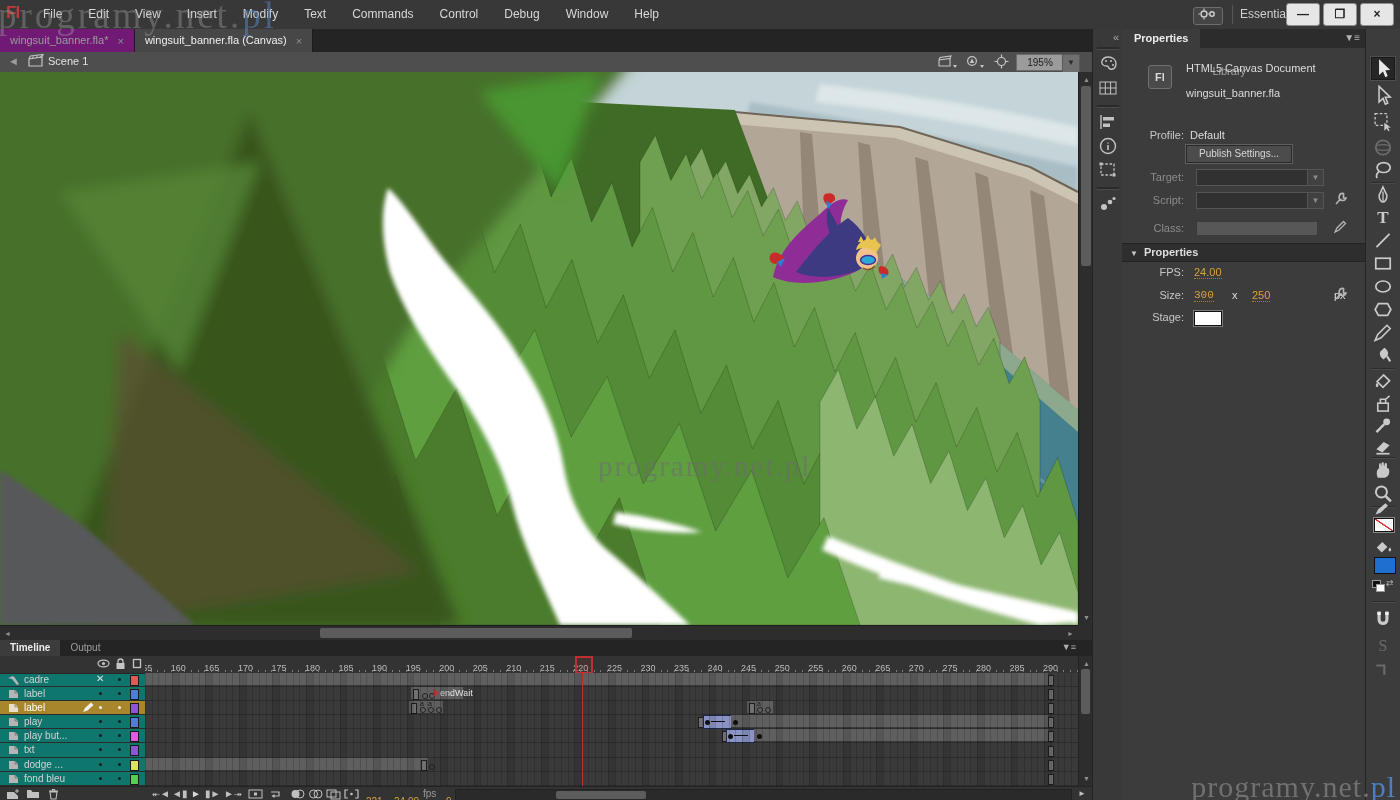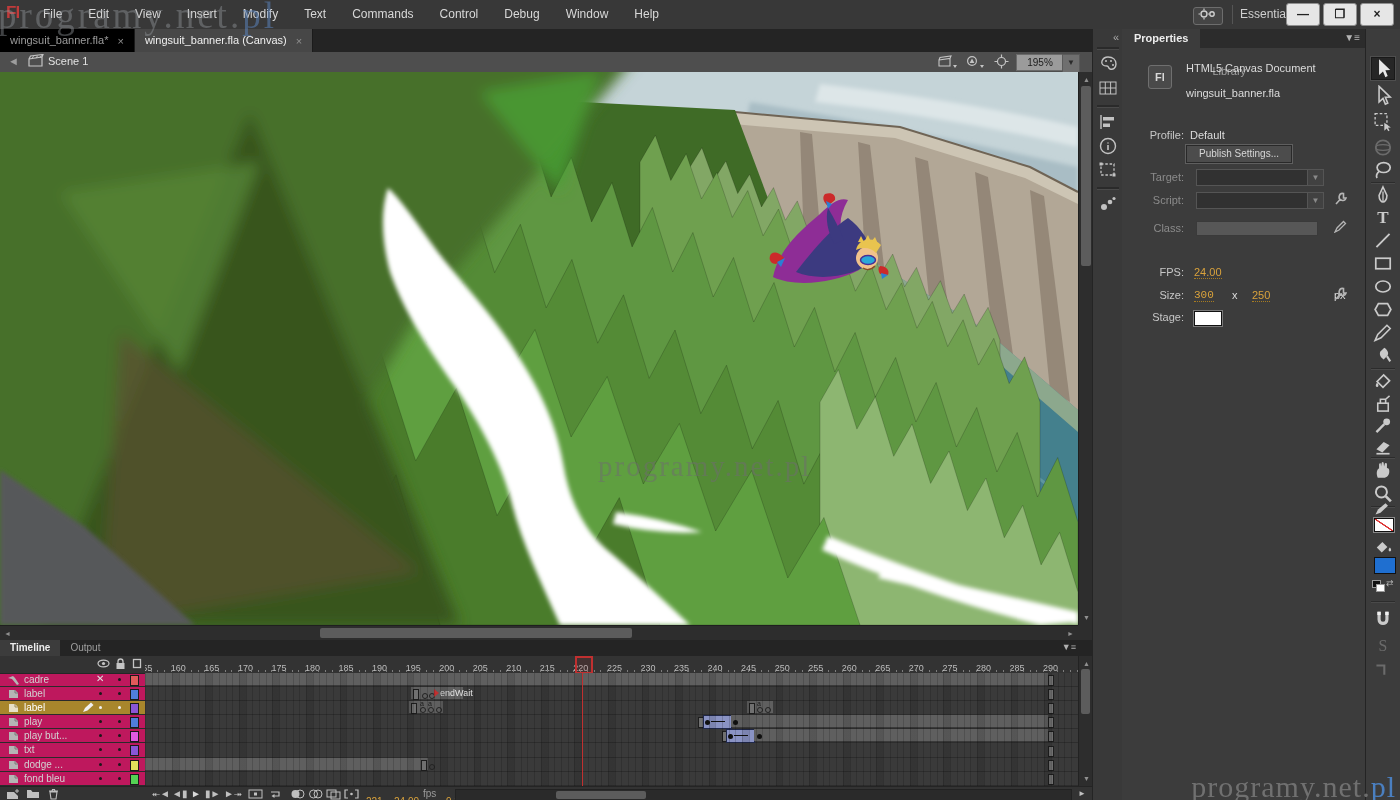"wingsuit_banner.fla*" .doc-tab.inactive { background: #000000 -> #701a75 }
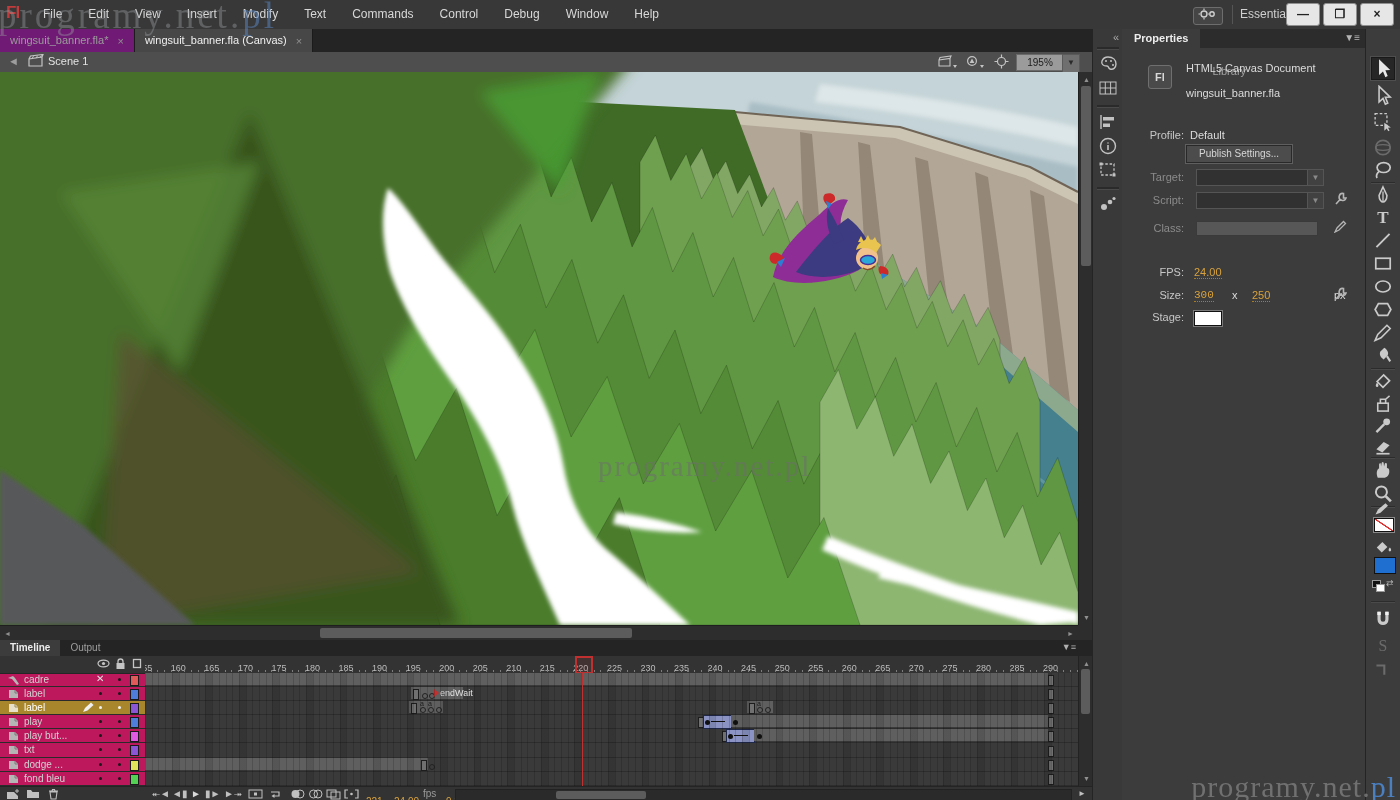"▼ Properties" div.section-bar { html: none -> <div><span>▼</span><span>Properties</span></div> }
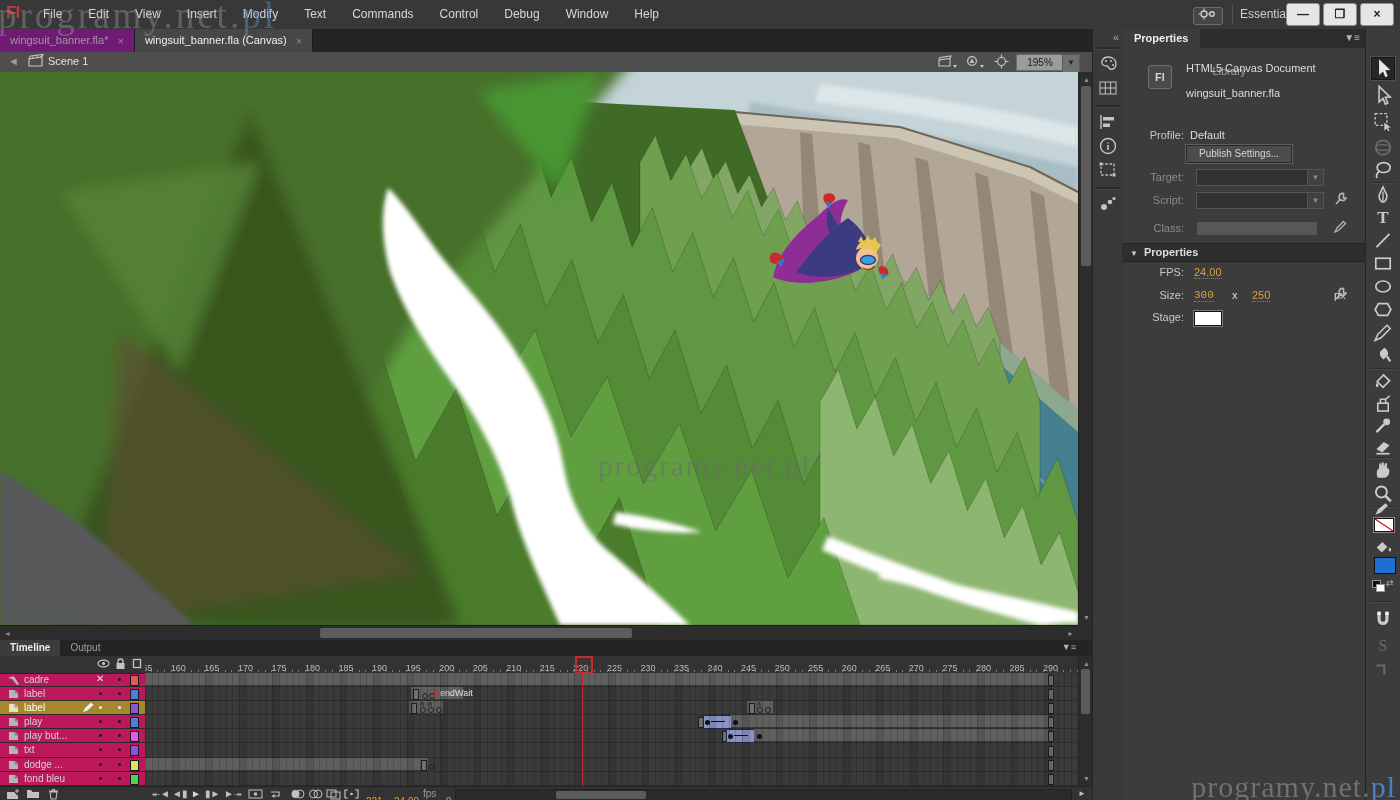"Timeline" #timeline { background: #be185d -> #0f766e }
